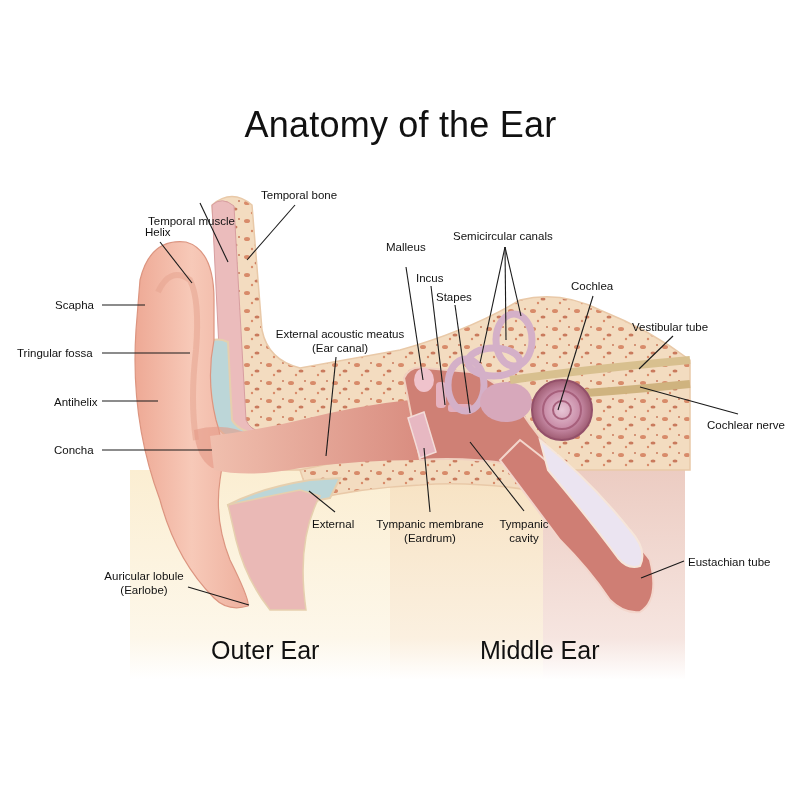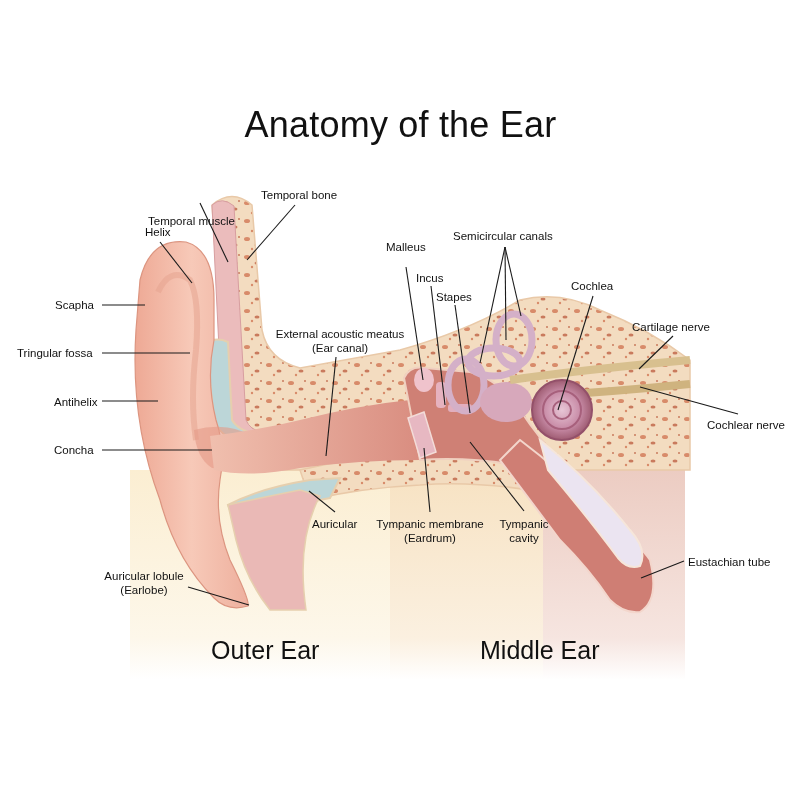"Cartilage nerve" div { text: Cartilage nerve -> Vestibular tube }
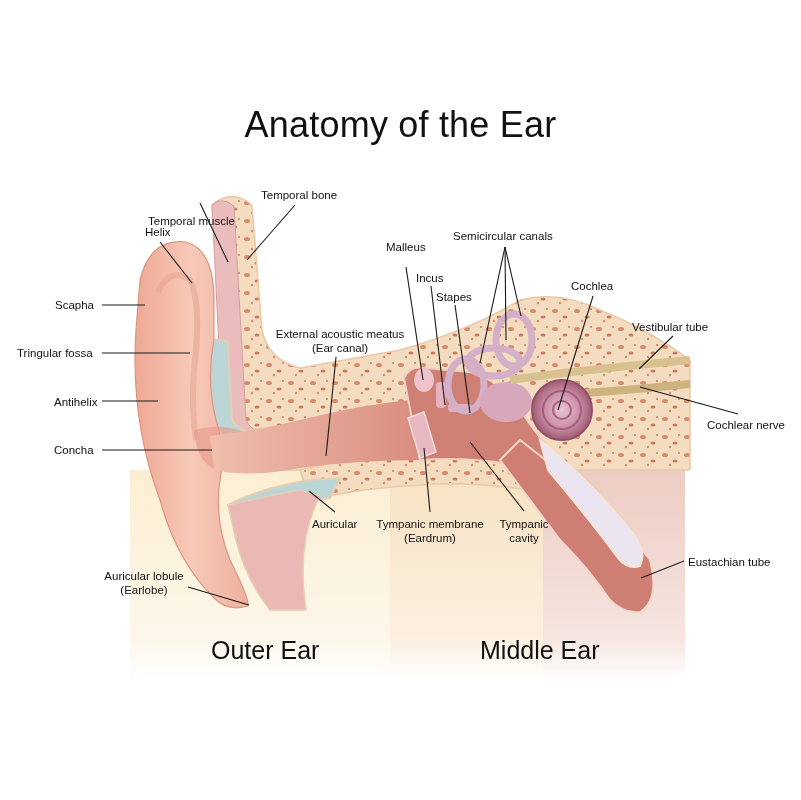"Auricular" div { text: Auricular -> External }
